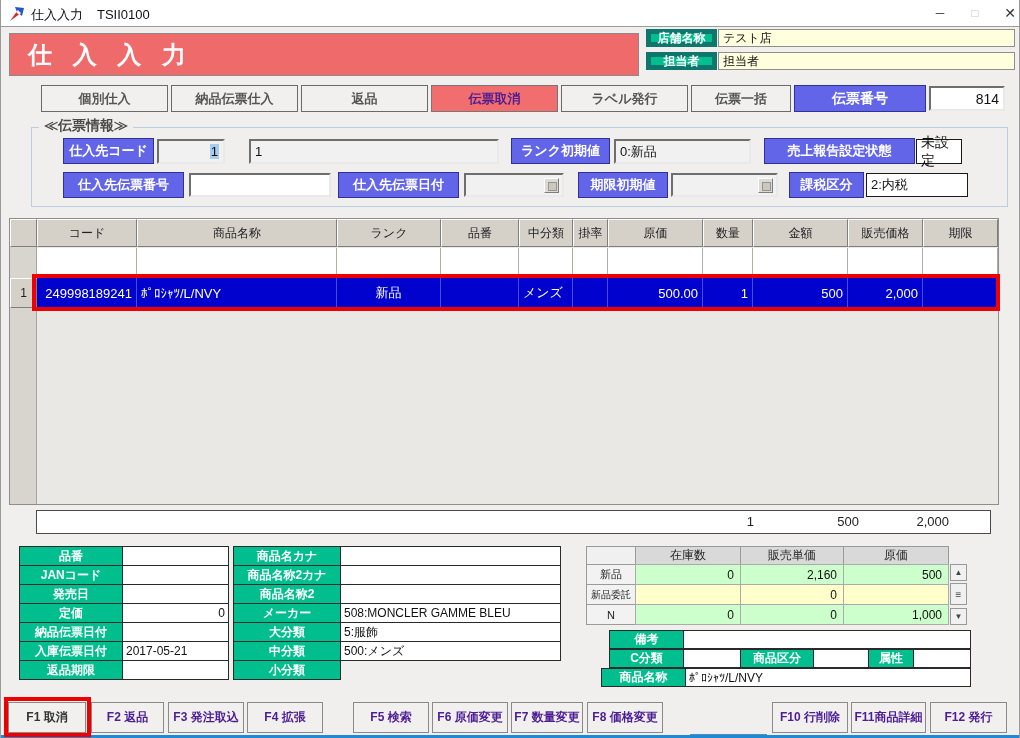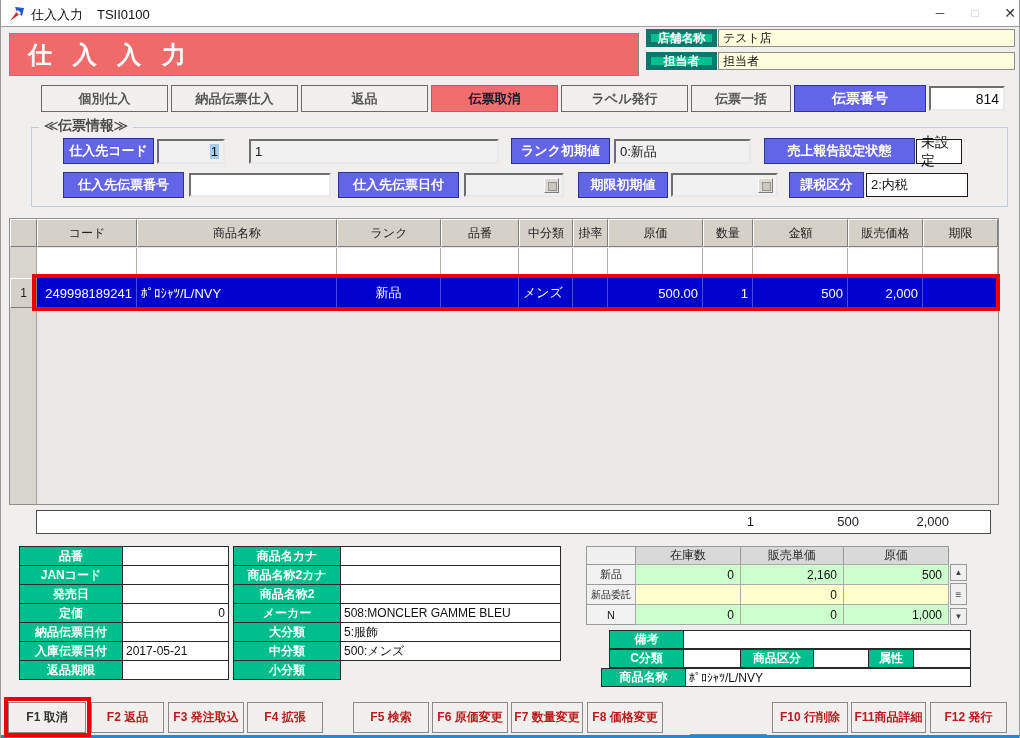"伝票取消" .btn.red { color: #0f172a -> #4c1d95 }
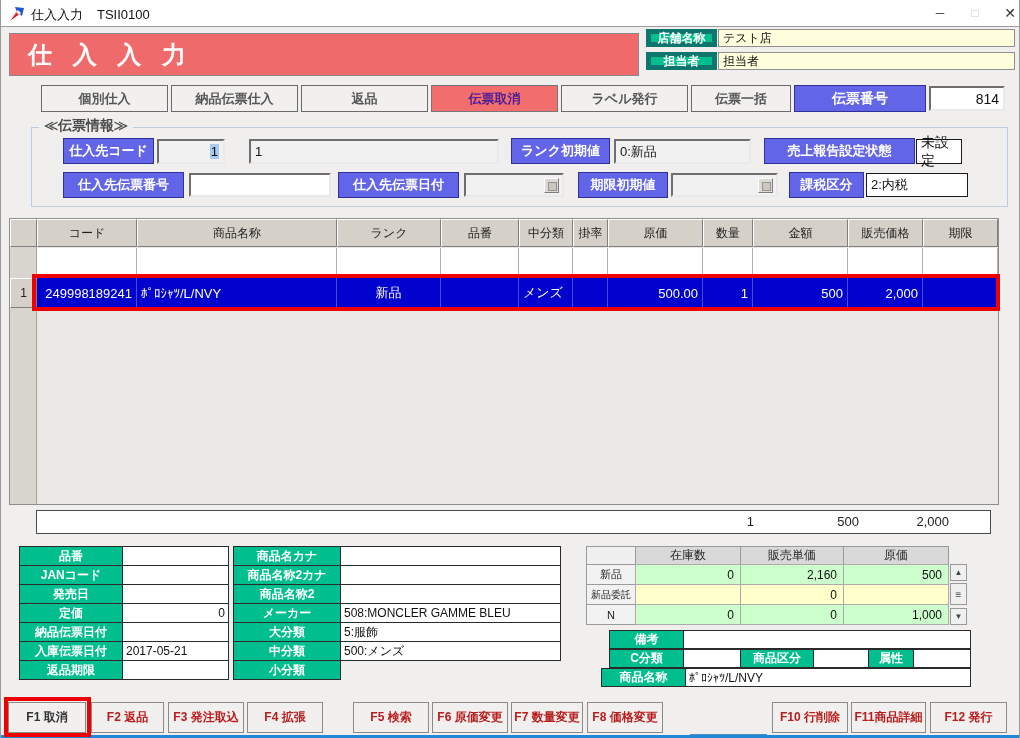"F2 返品" .fkey { color: #b91c1c -> #4c1d95 }
